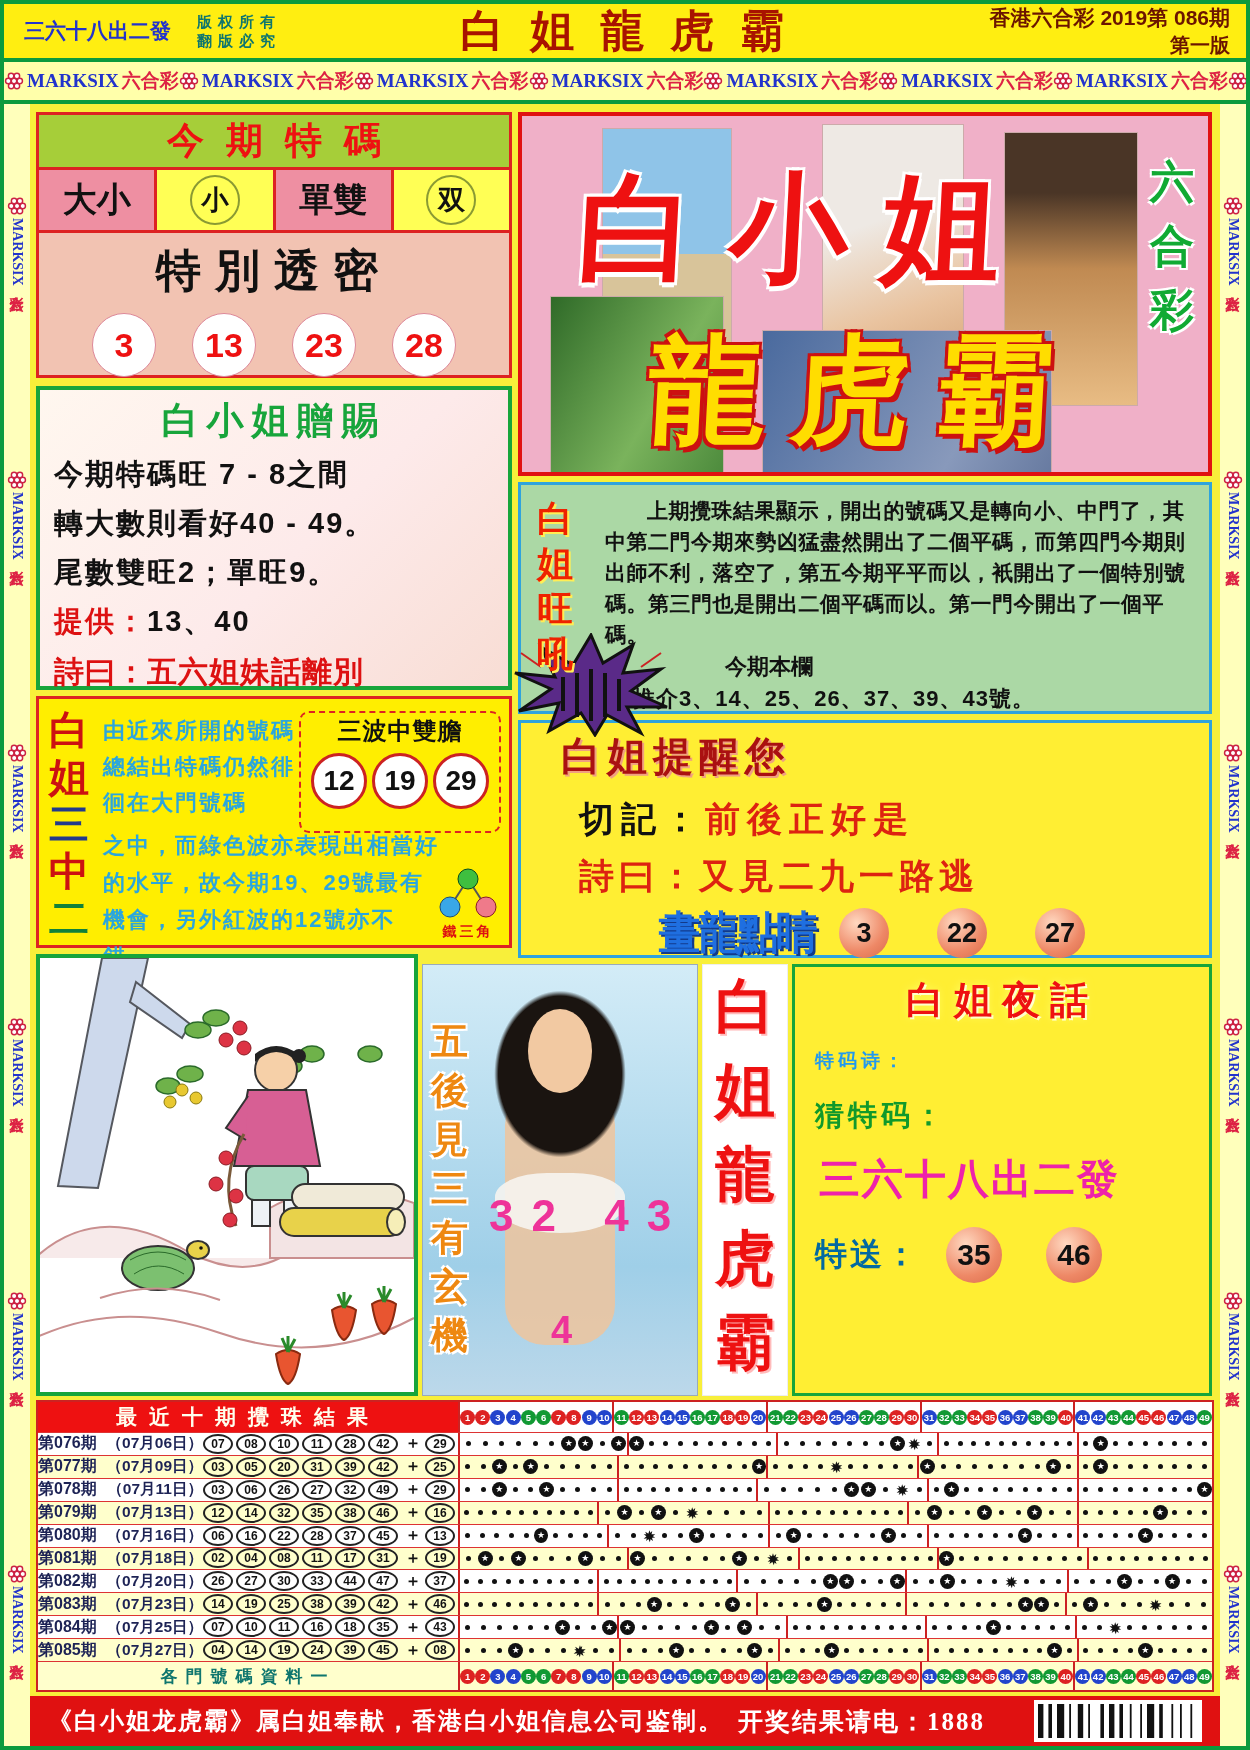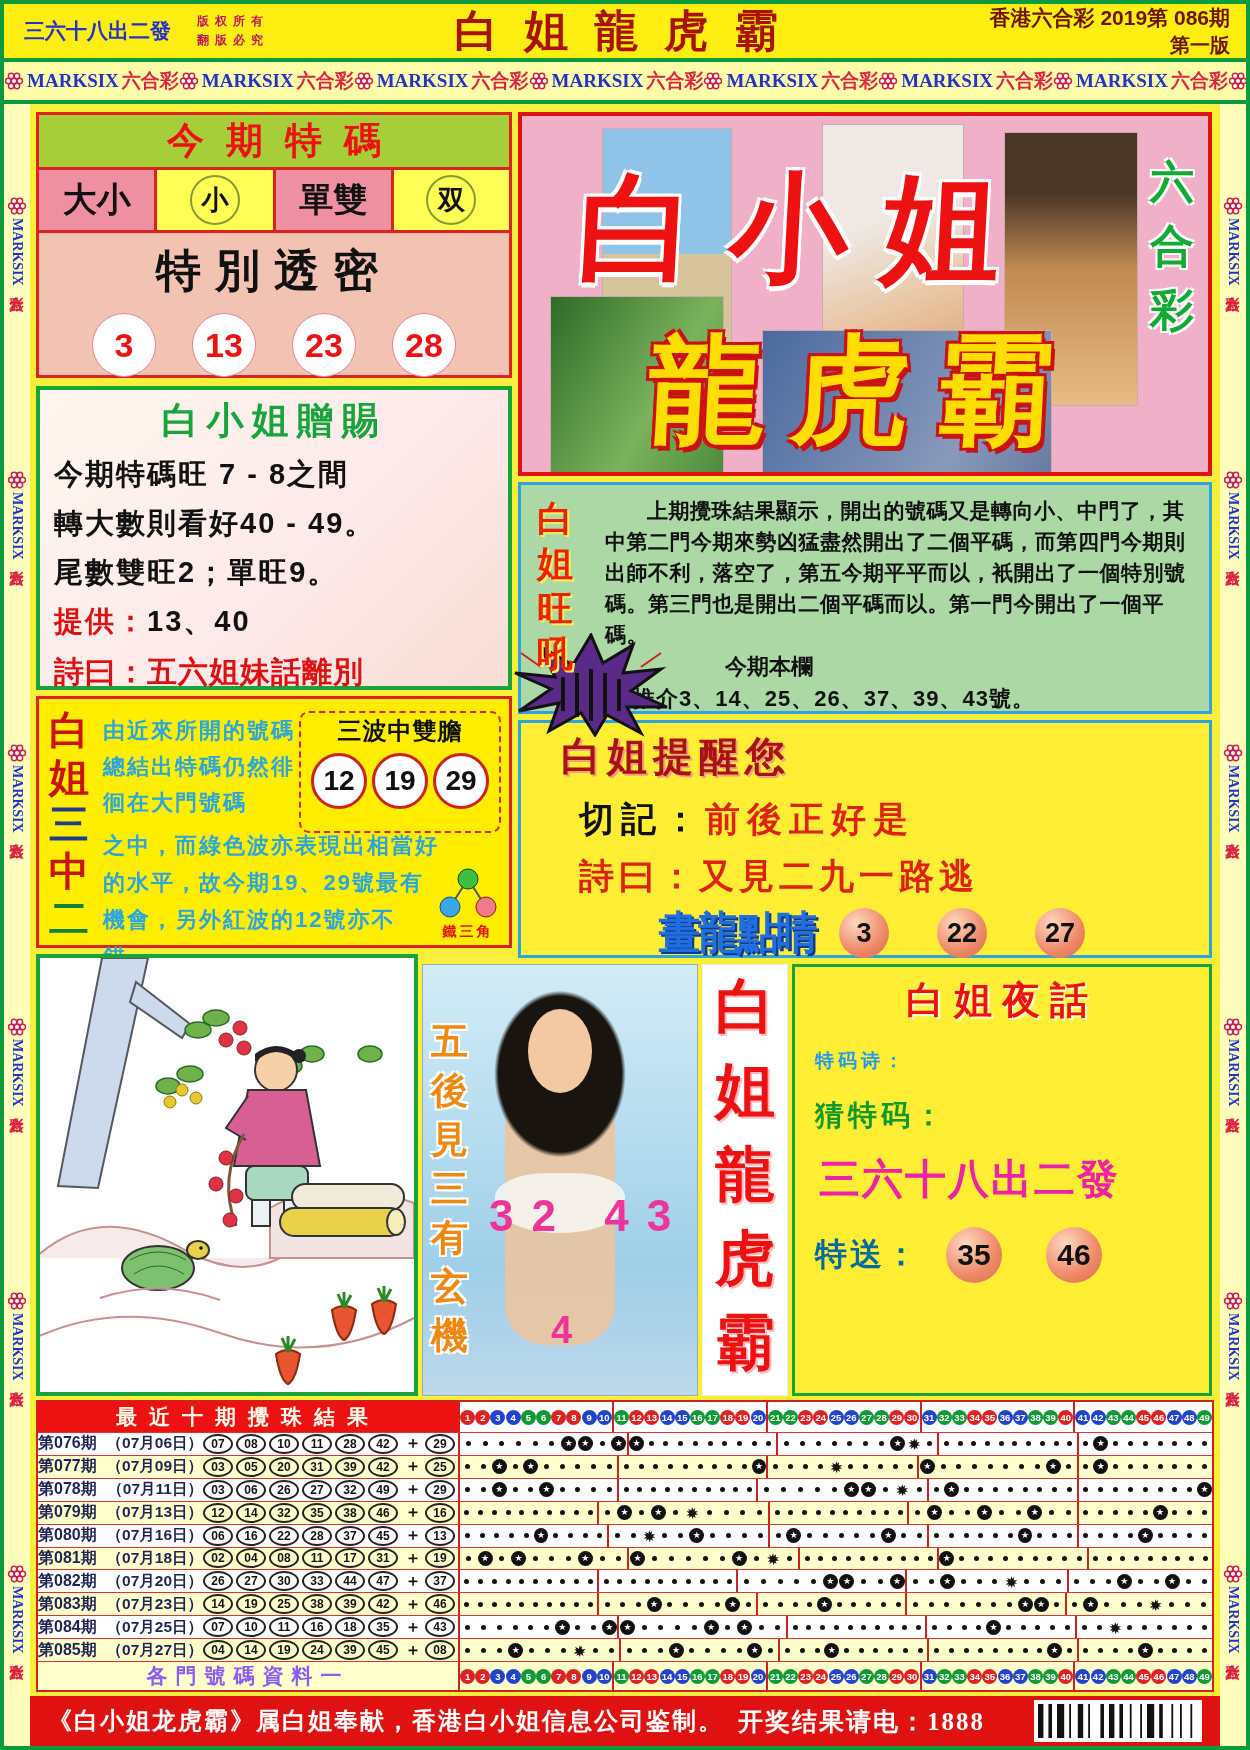"版权所有" .hdr .copyr { color: #be185d -> #0f766e; font-size: 12px -> 15px }
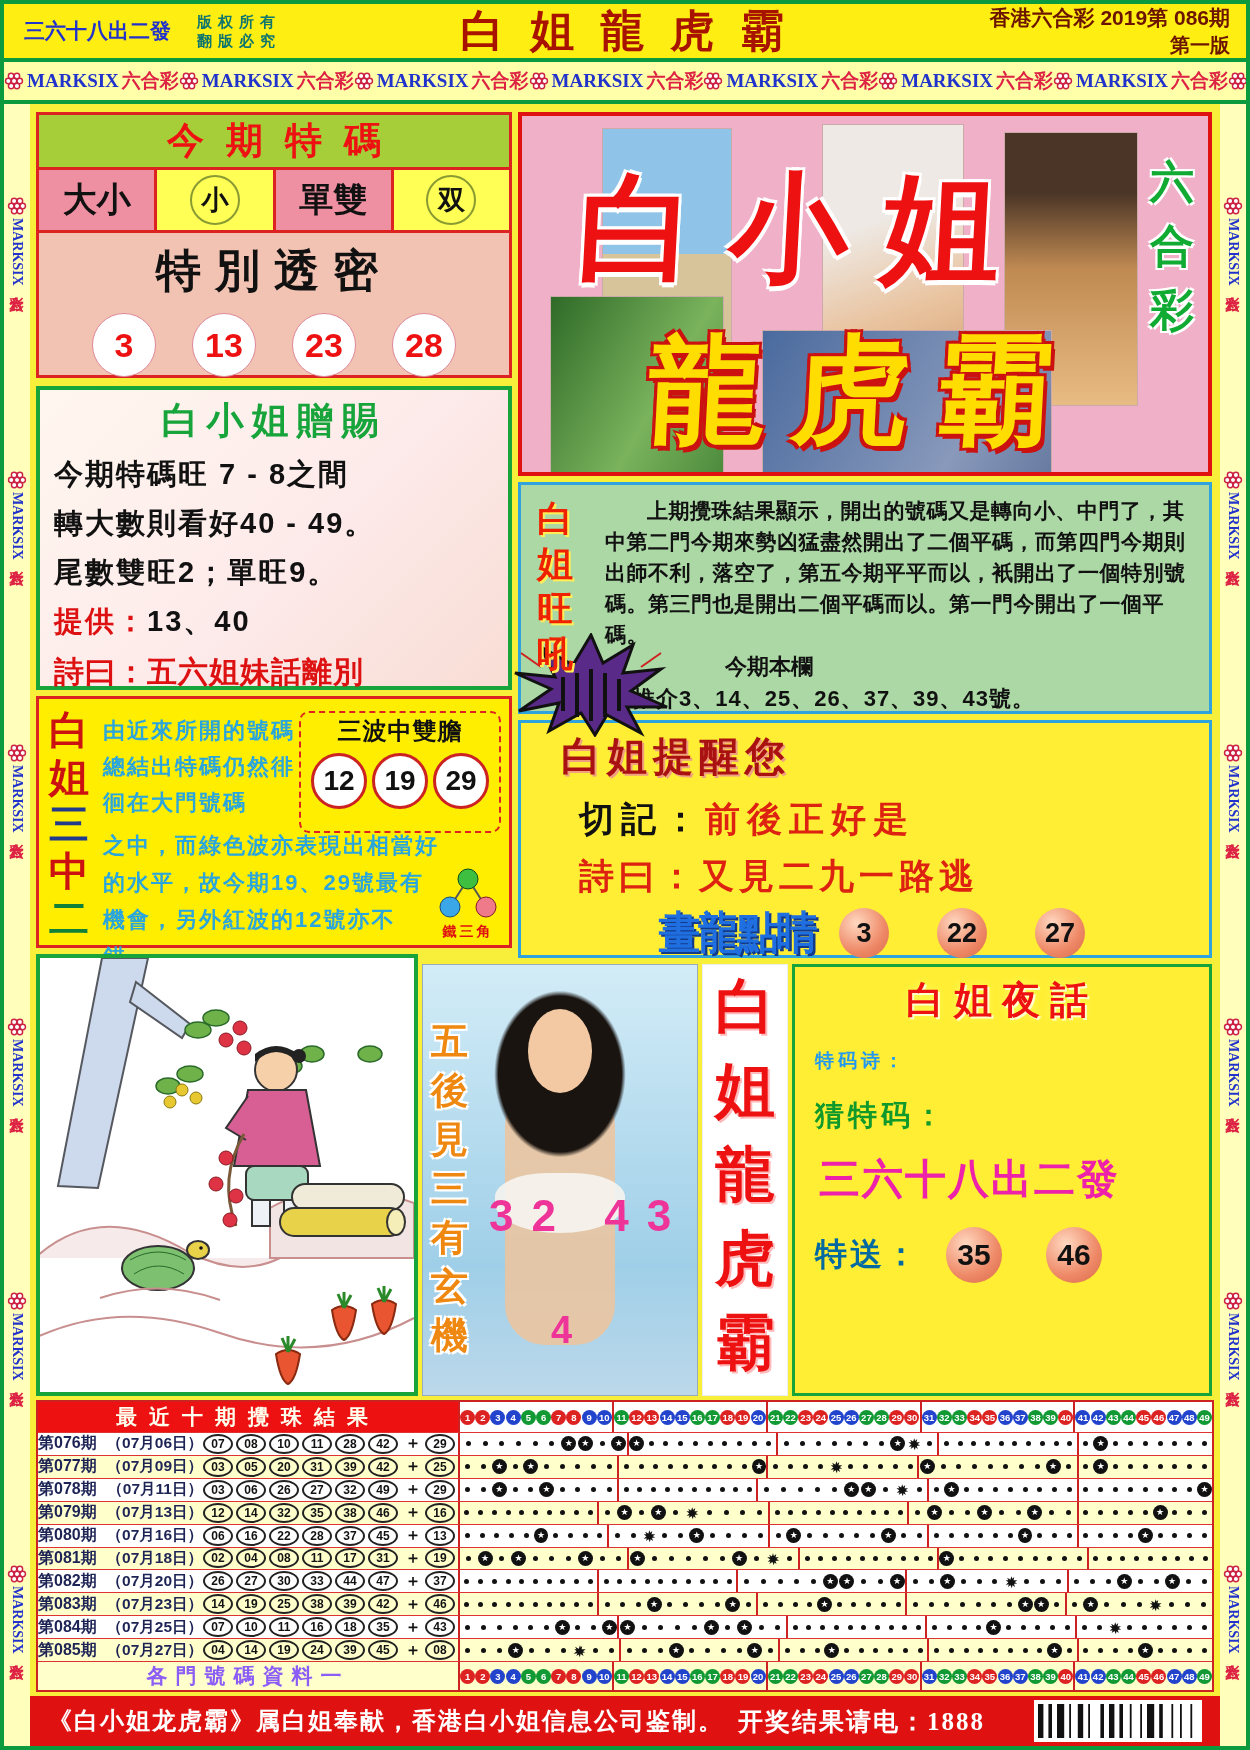"各門號碼資料一" .frow .t-left { color: #8b5cf6 -> #0f766e; font-size: 21px -> 17px }
